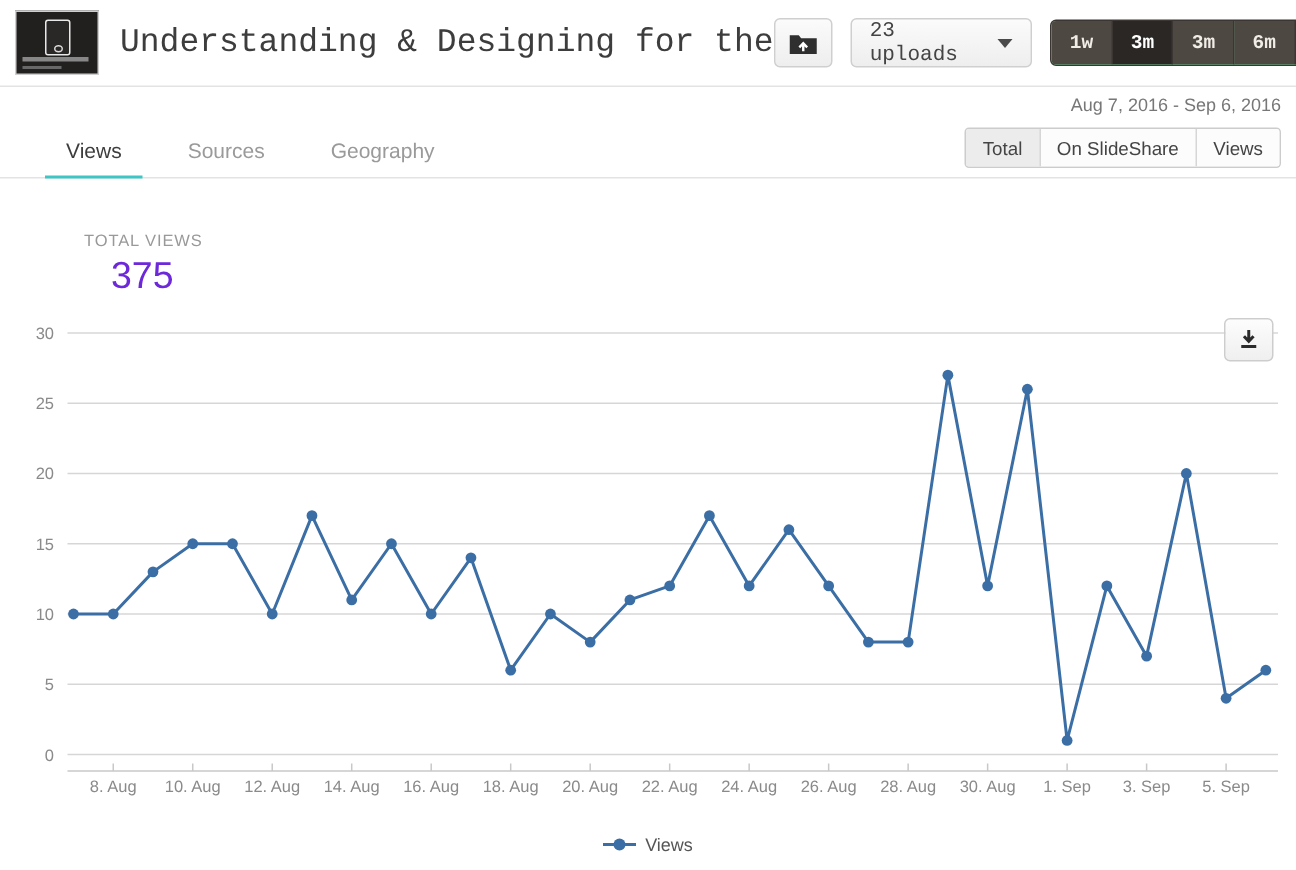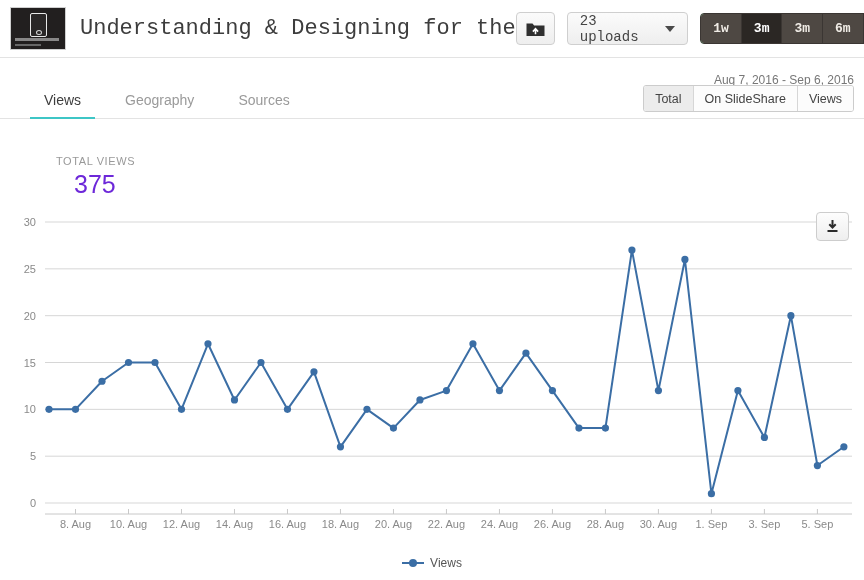"Aug 7, 2016 - Sep" .date-range { top: 68px -> 58px }
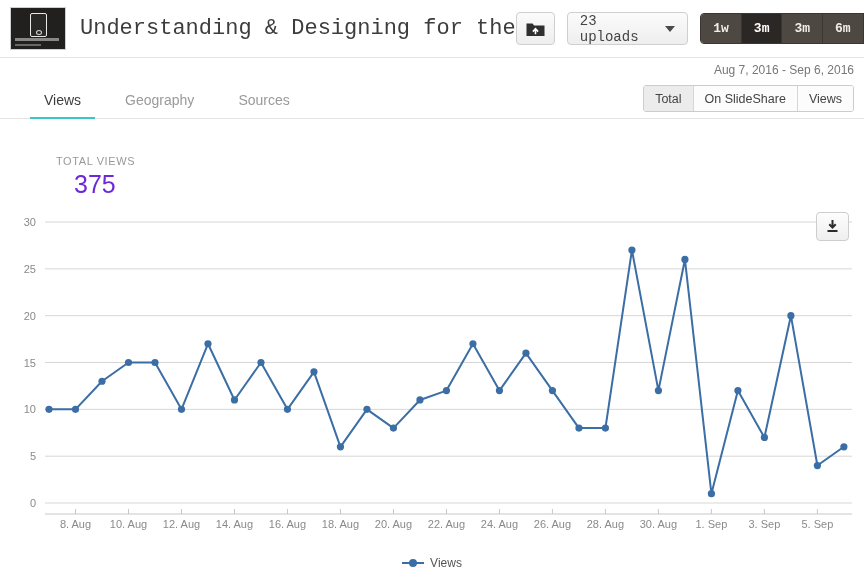"Geography" div.tab { order: before "Sources" -> after "Sources" }
